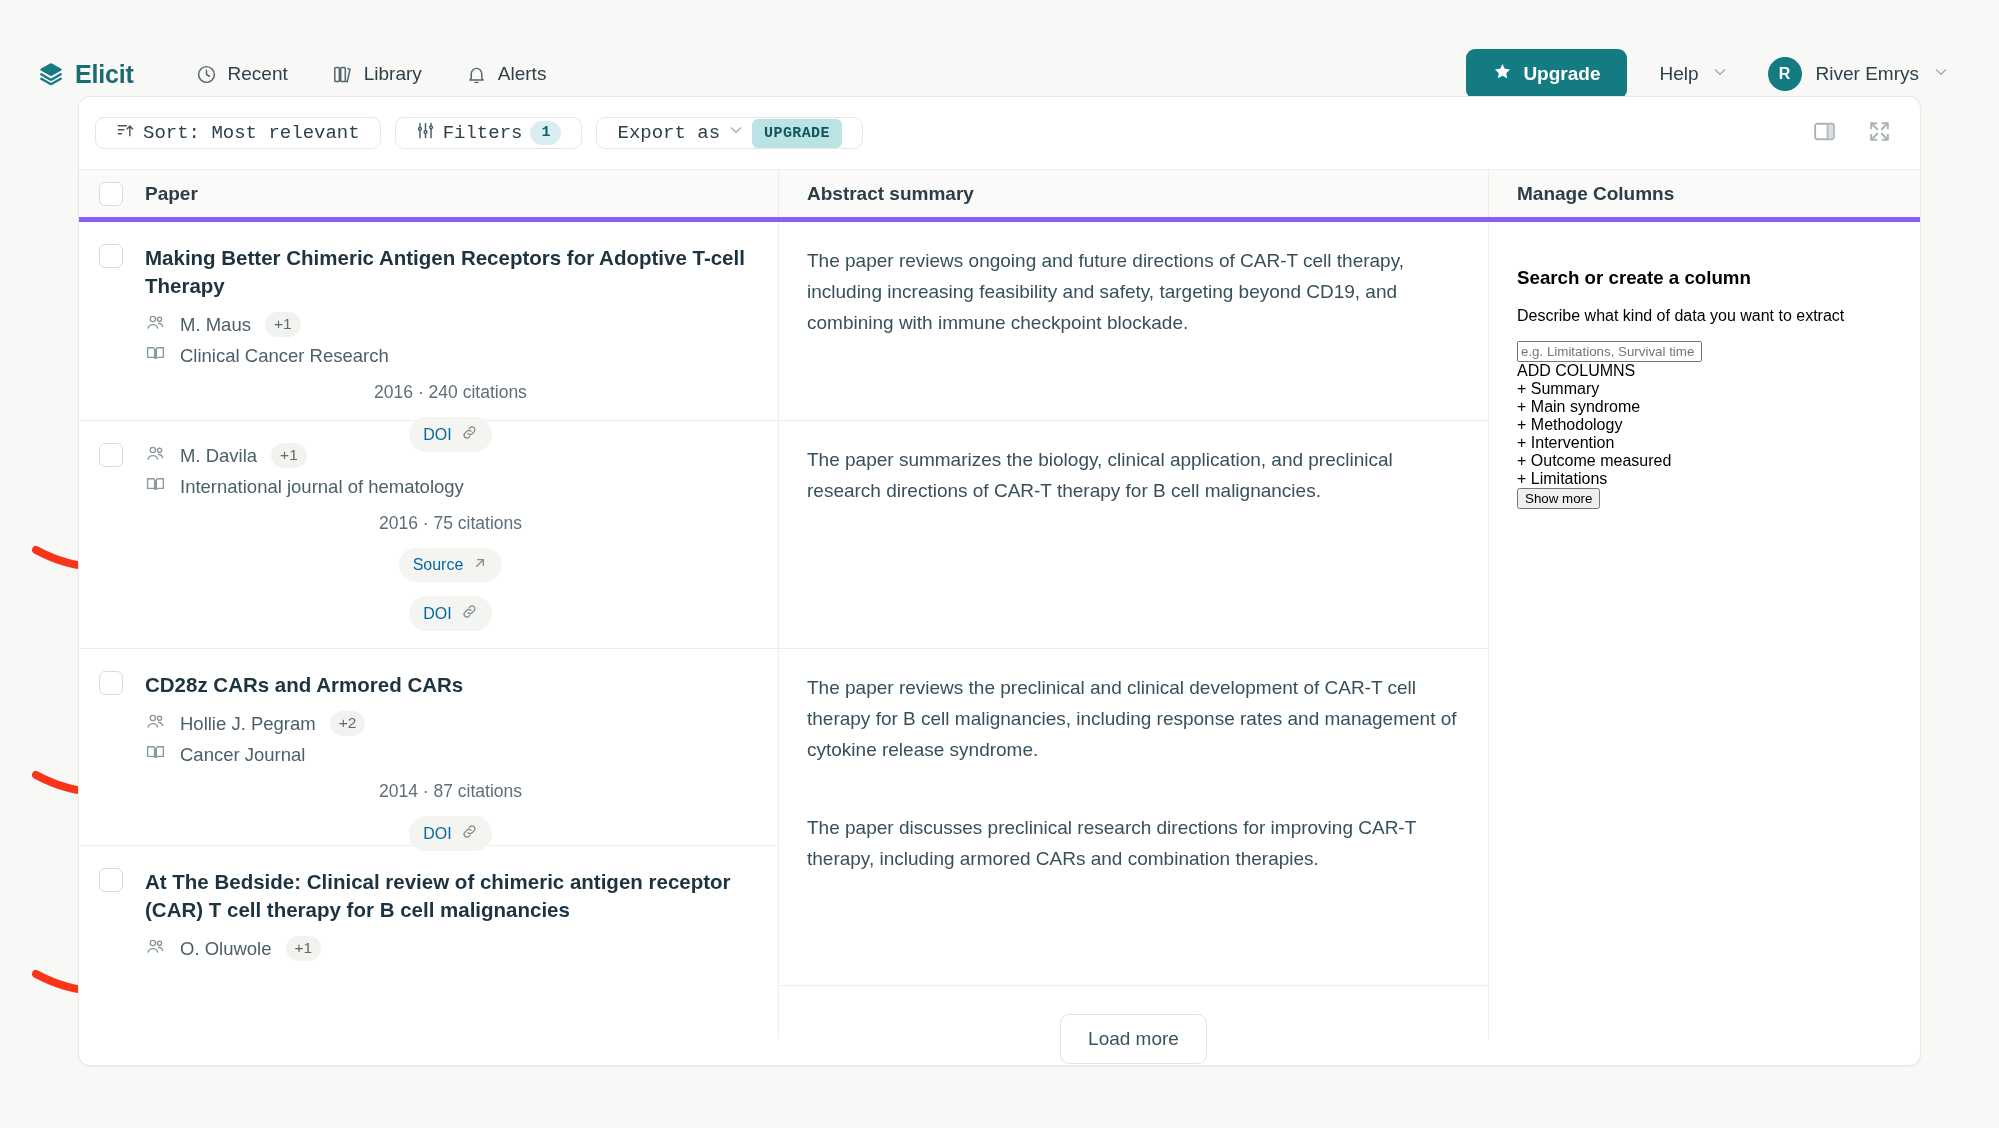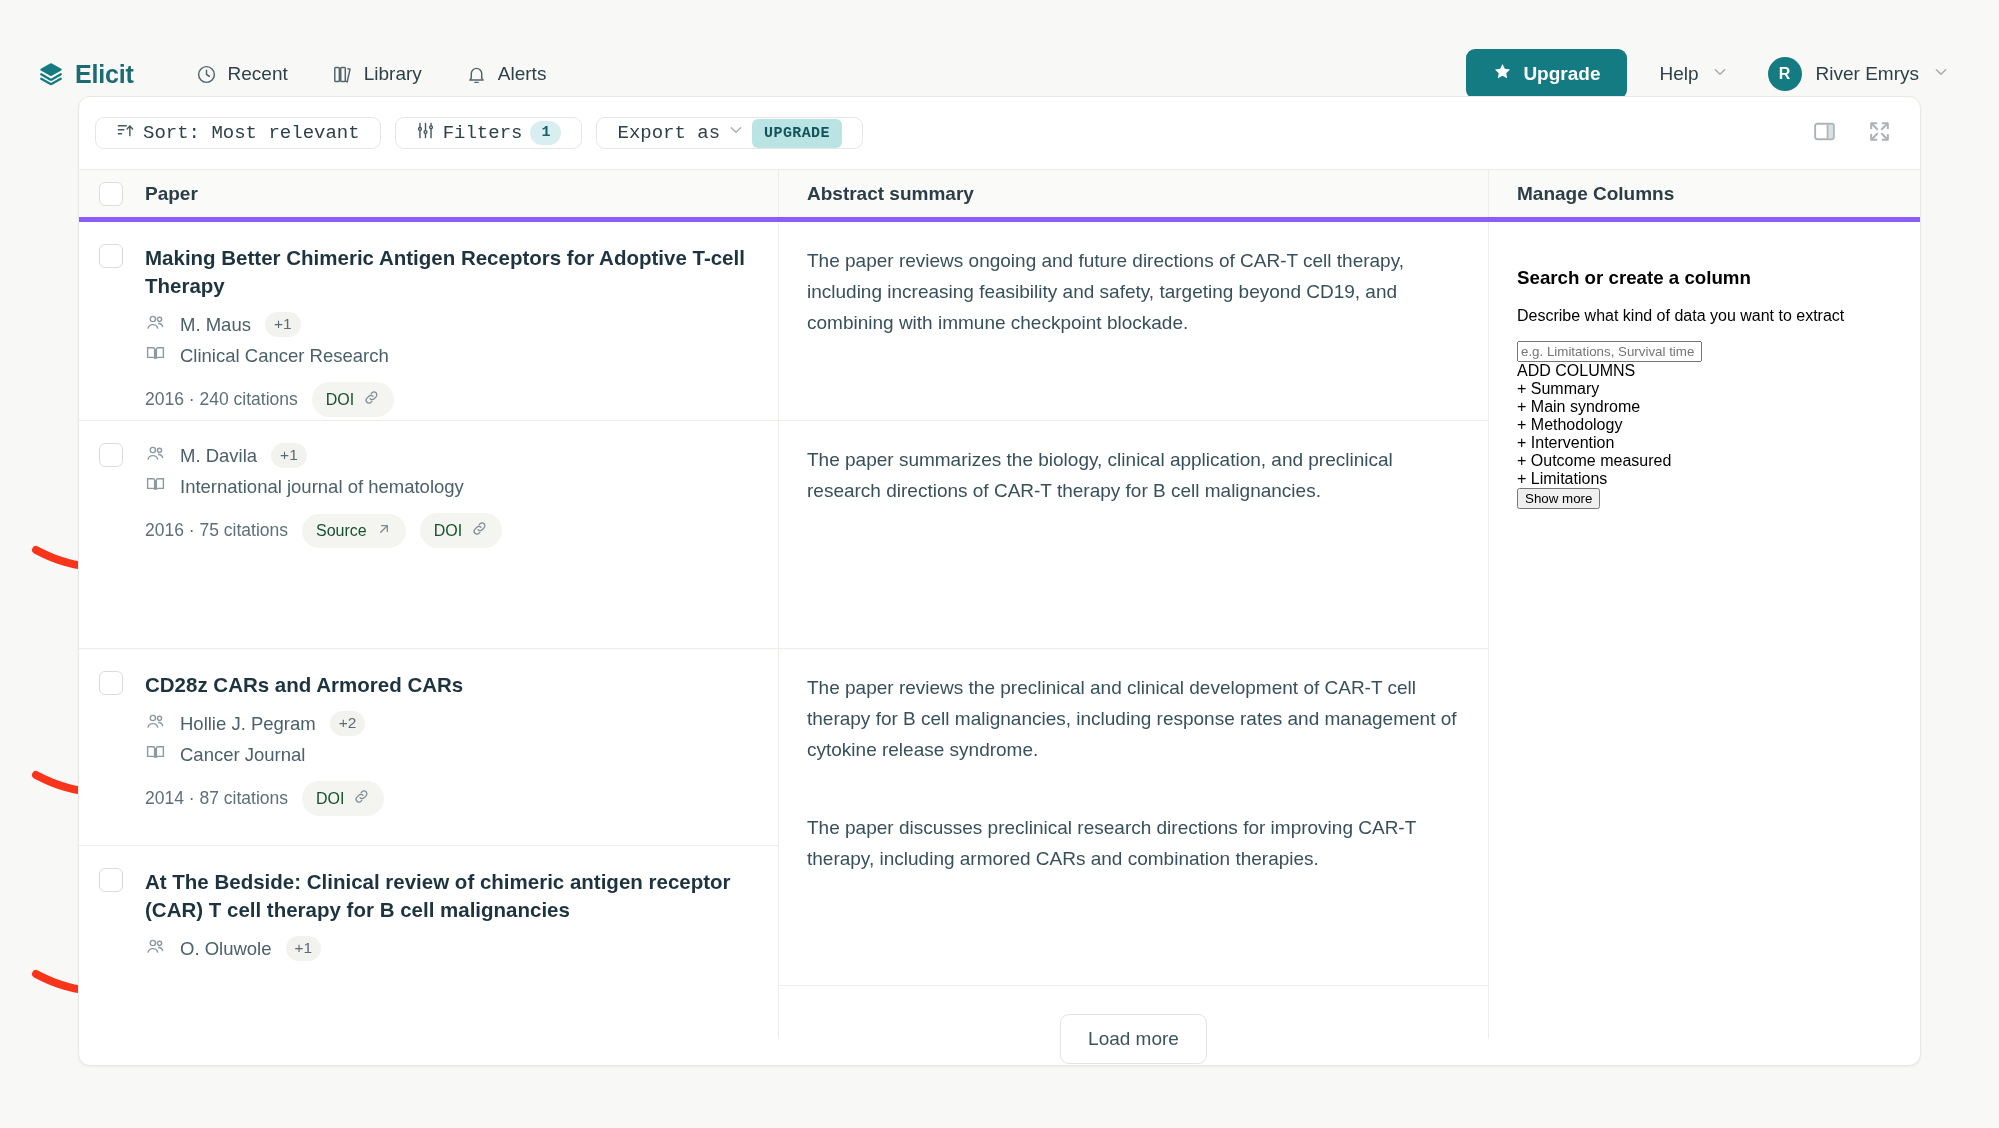"2016 · 240 citations" .cite-line { flex-direction: none -> column }
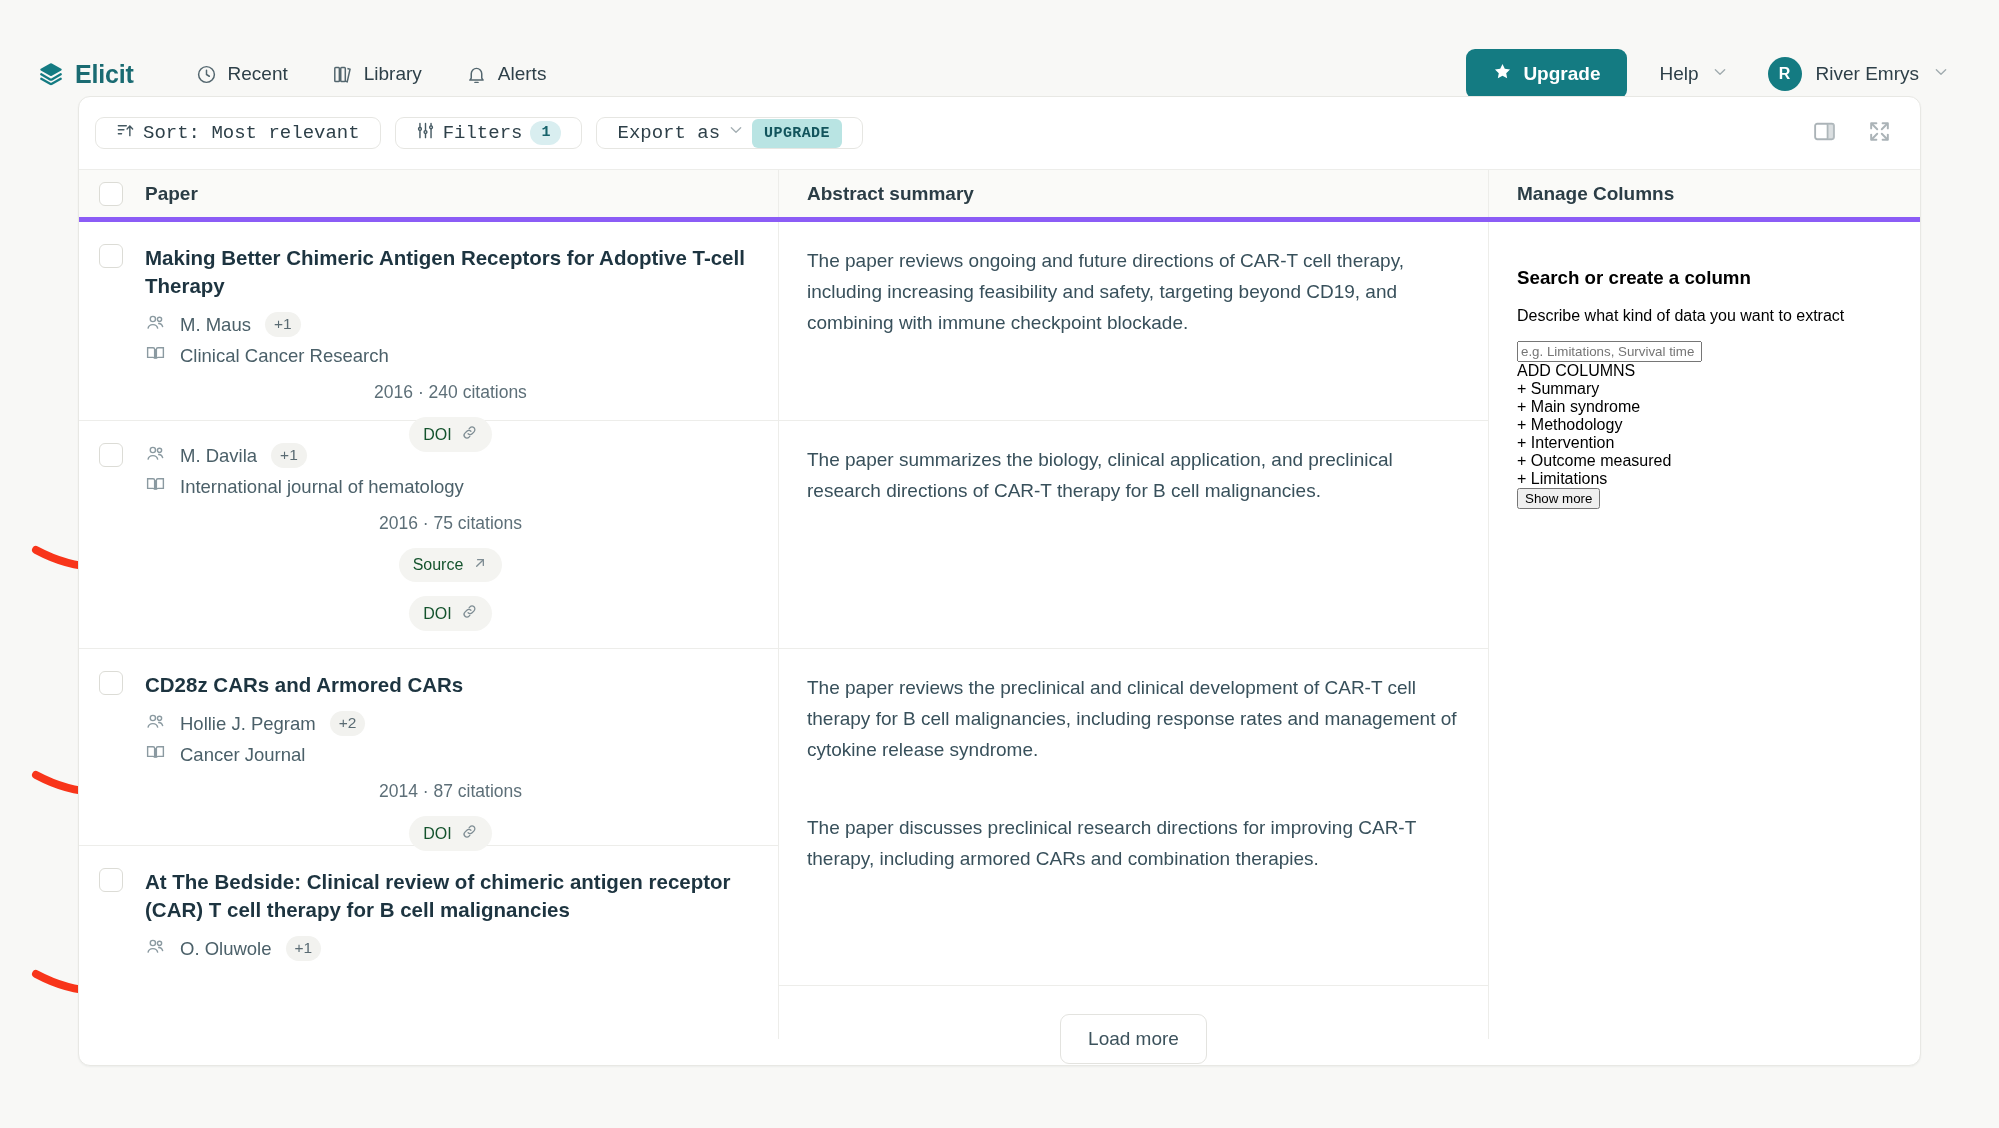"DOI" .chip { color: #14532d -> #0369a1 }
